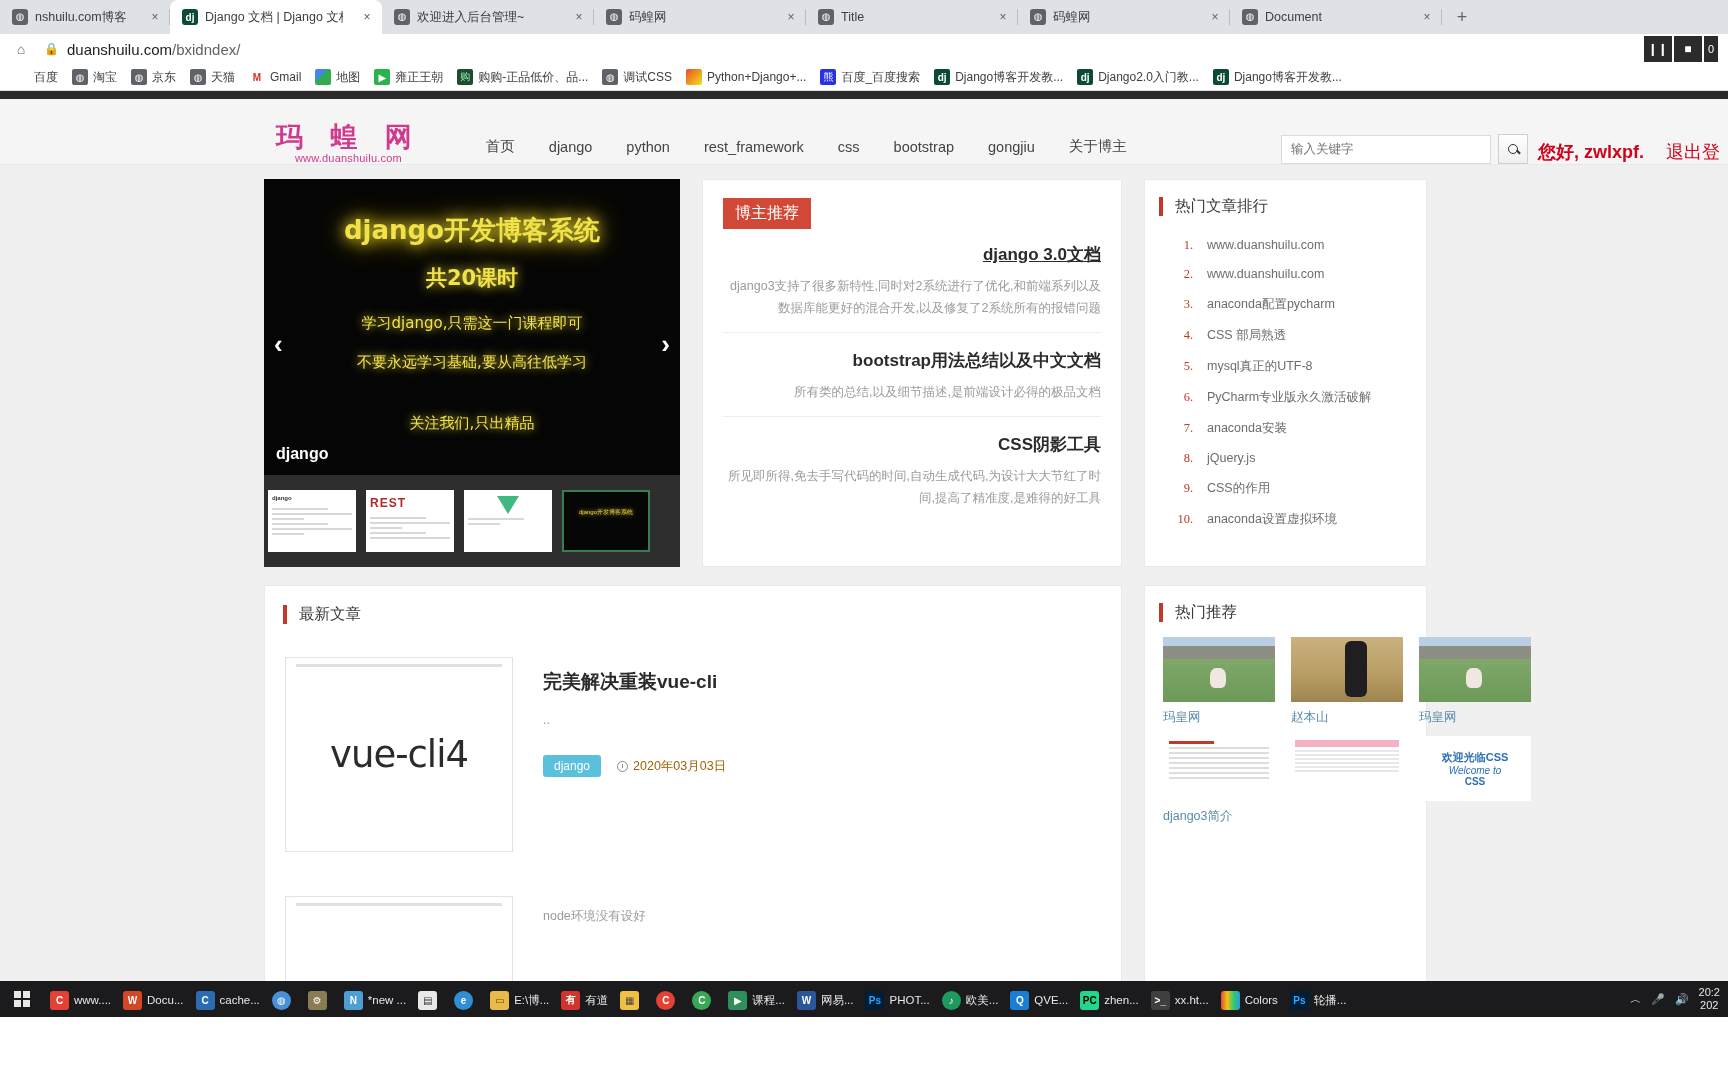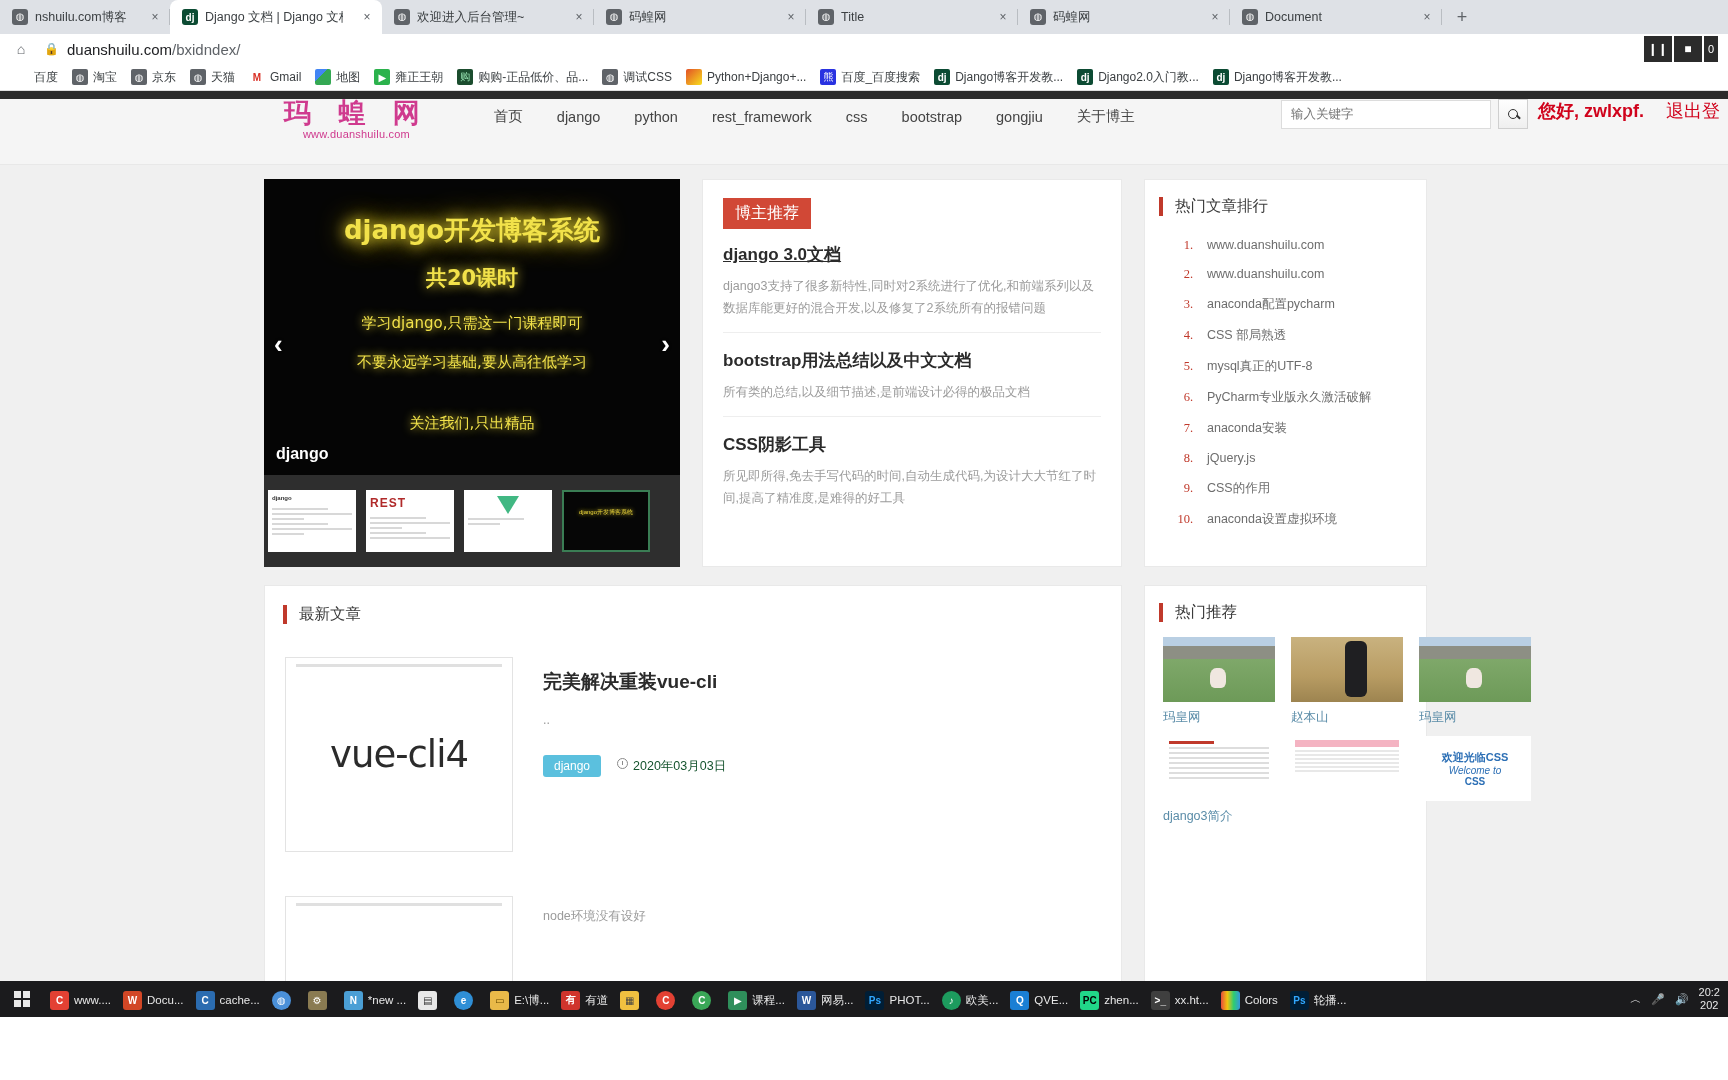"玛 蝗 网" .site-header { align-items: flex-start -> flex-end; padding: 0 0 0 12px -> 0 0 0 4px }
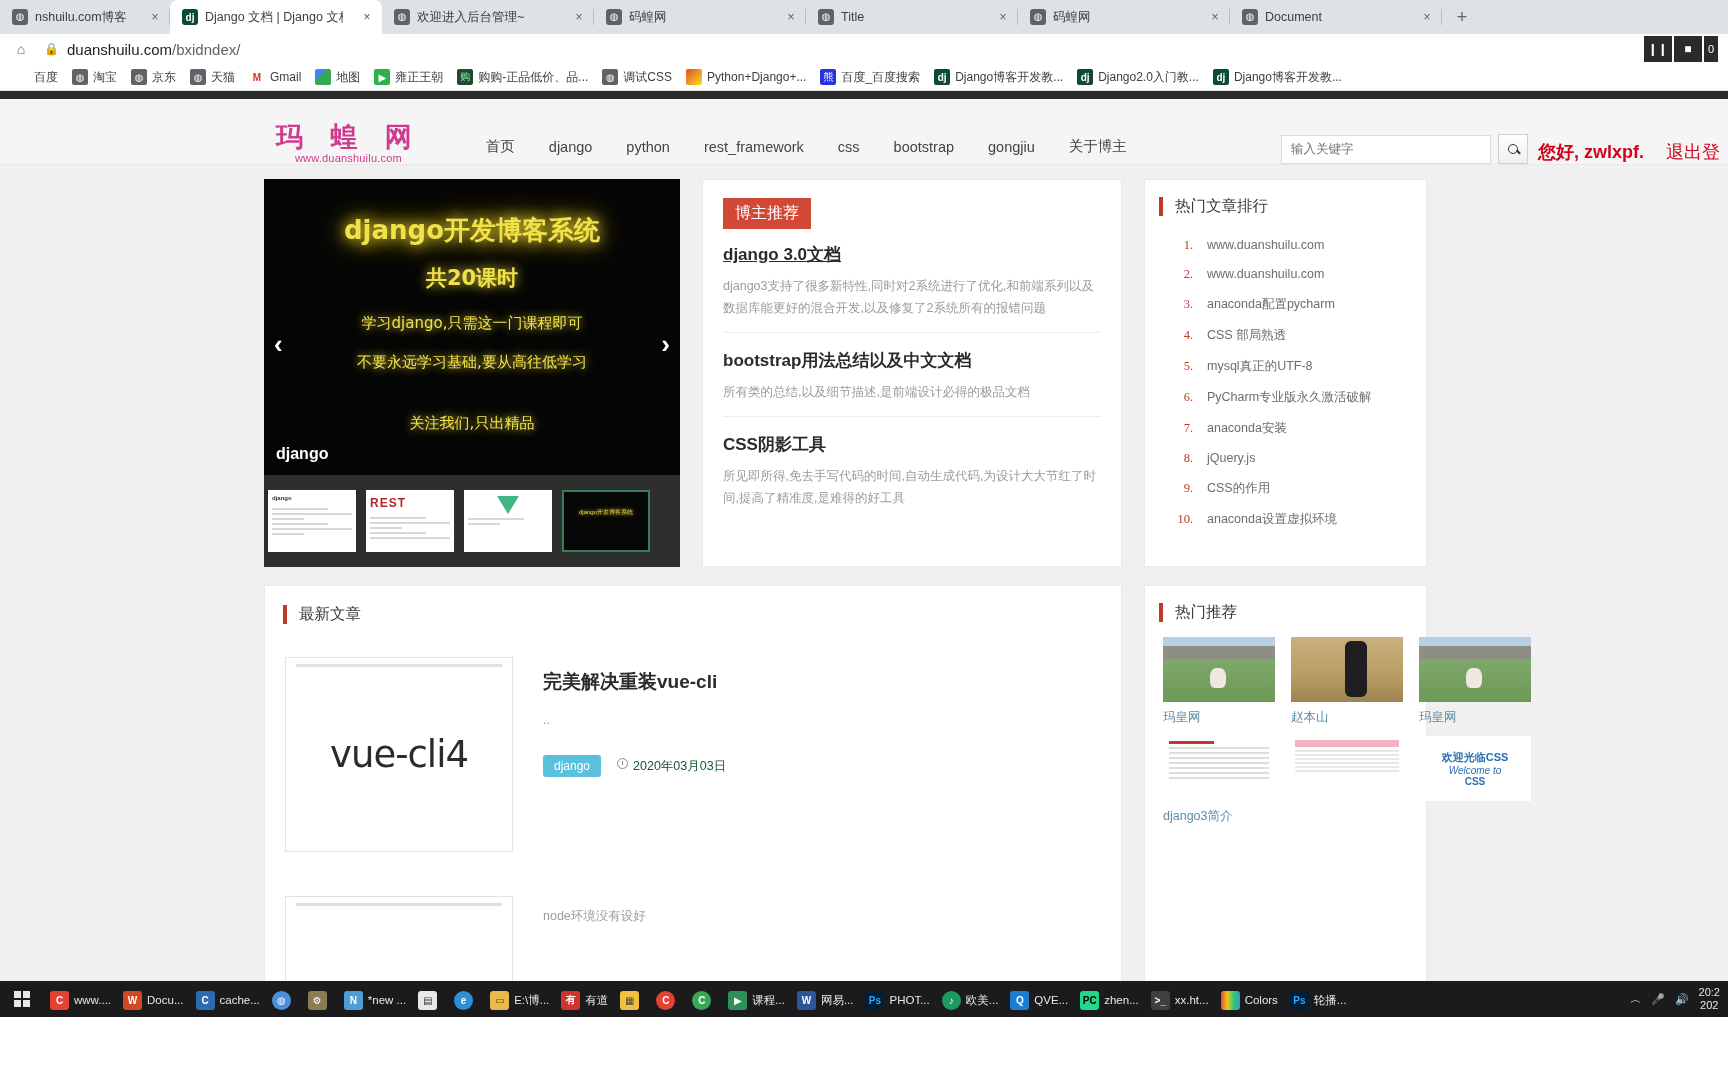"django 3.0文档" .rec-item { text-align: none -> right }
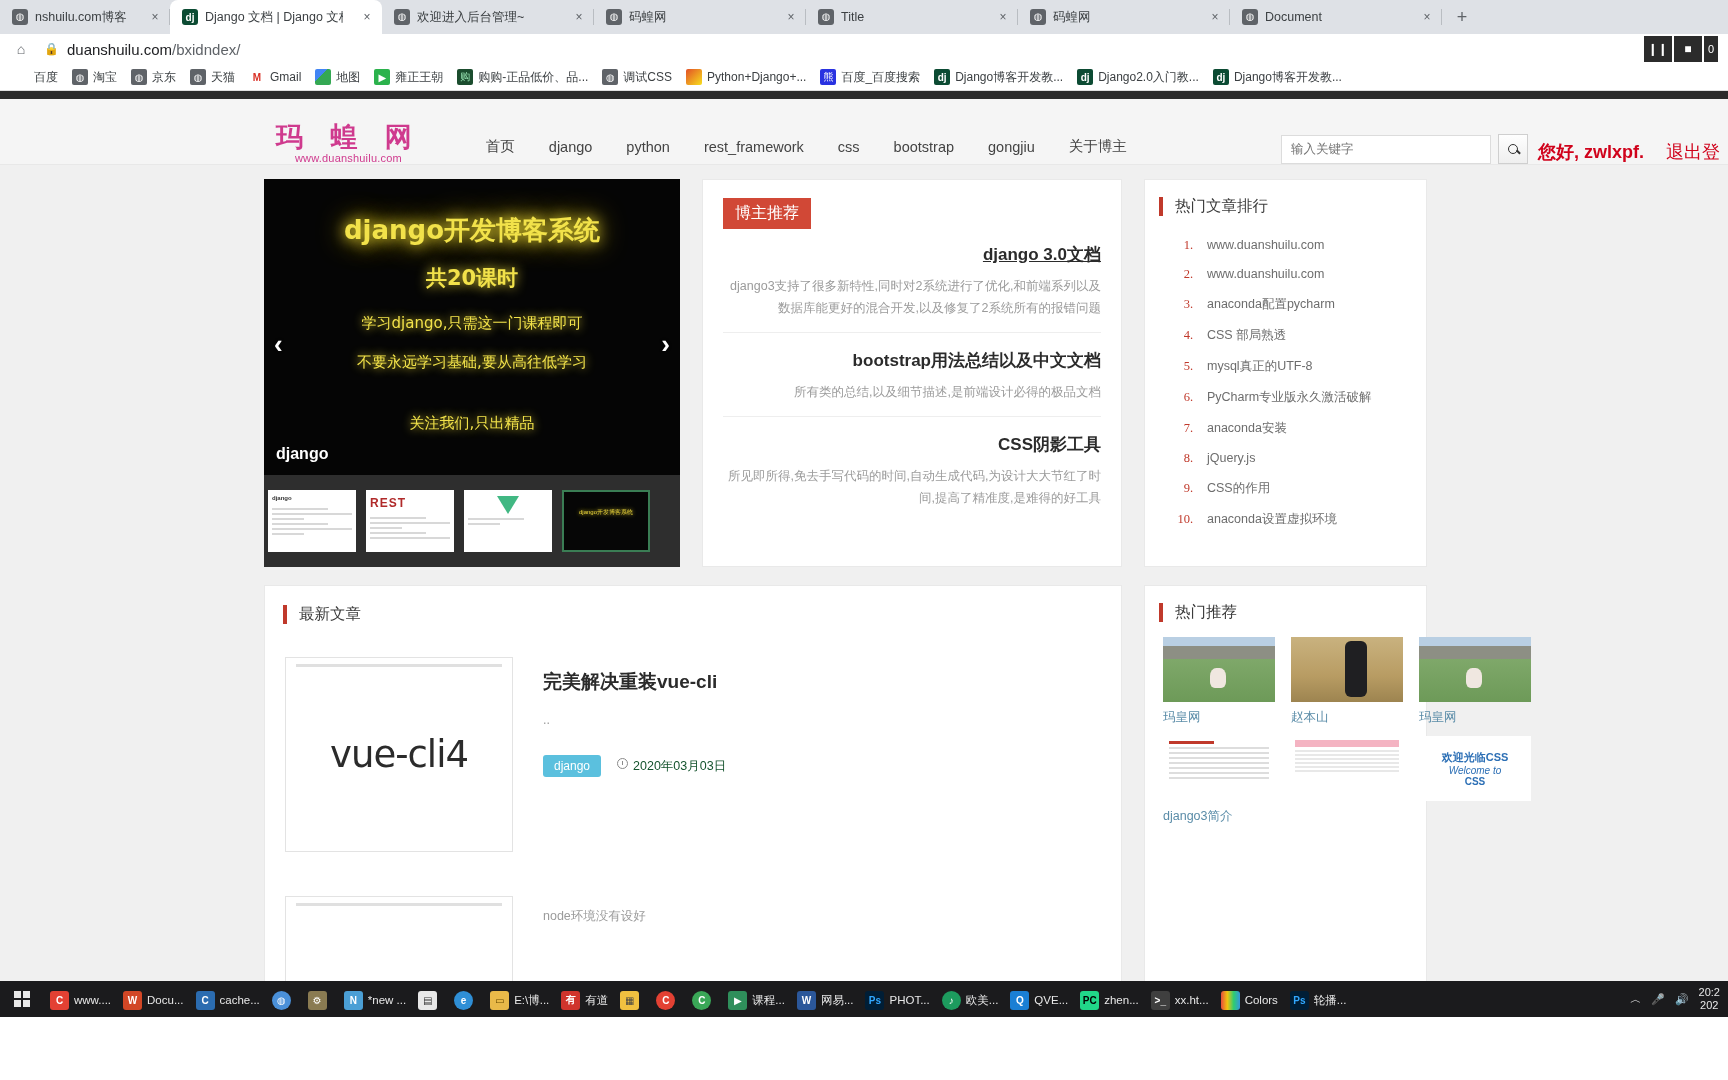"2020年03月03日" .meta-date { align-items: none -> center; color: #14532d -> #a16207 }
